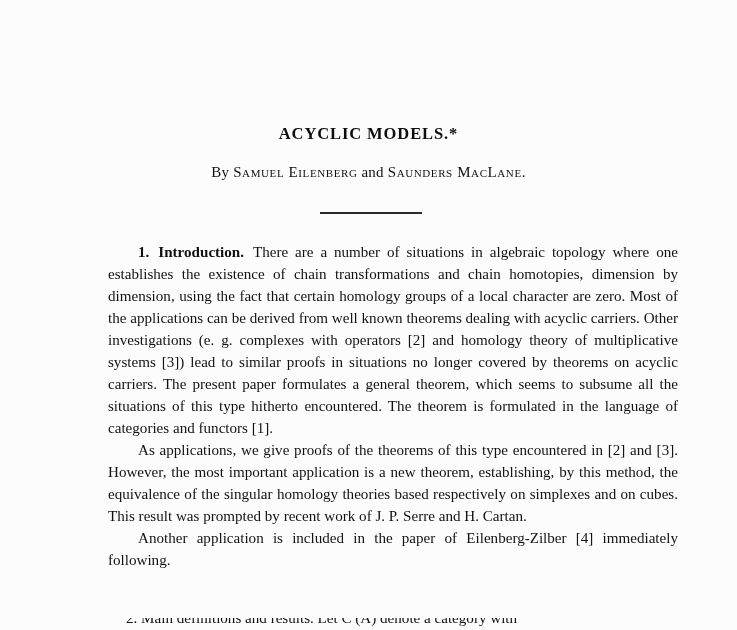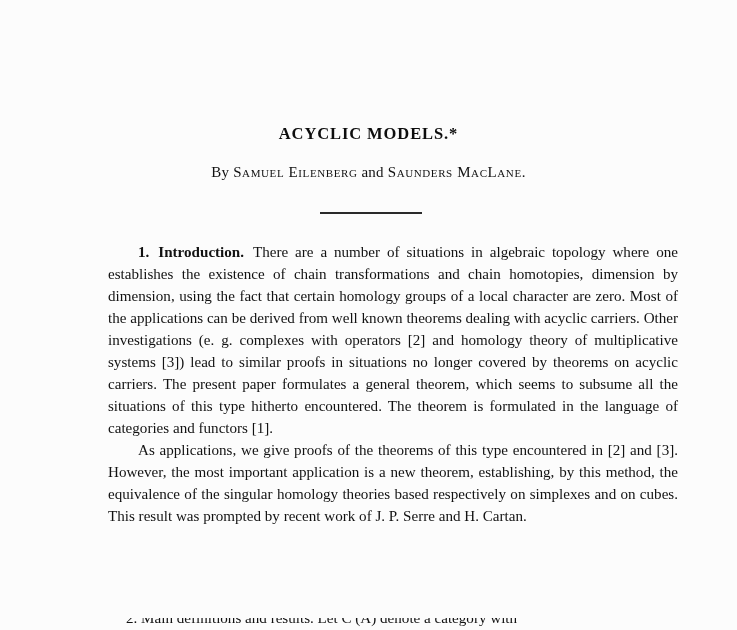"Another application is included in" p.para { html: none -> <p>Another application is included in the paper of Eilenberg-Zilber [4] immediately following.</p> }
